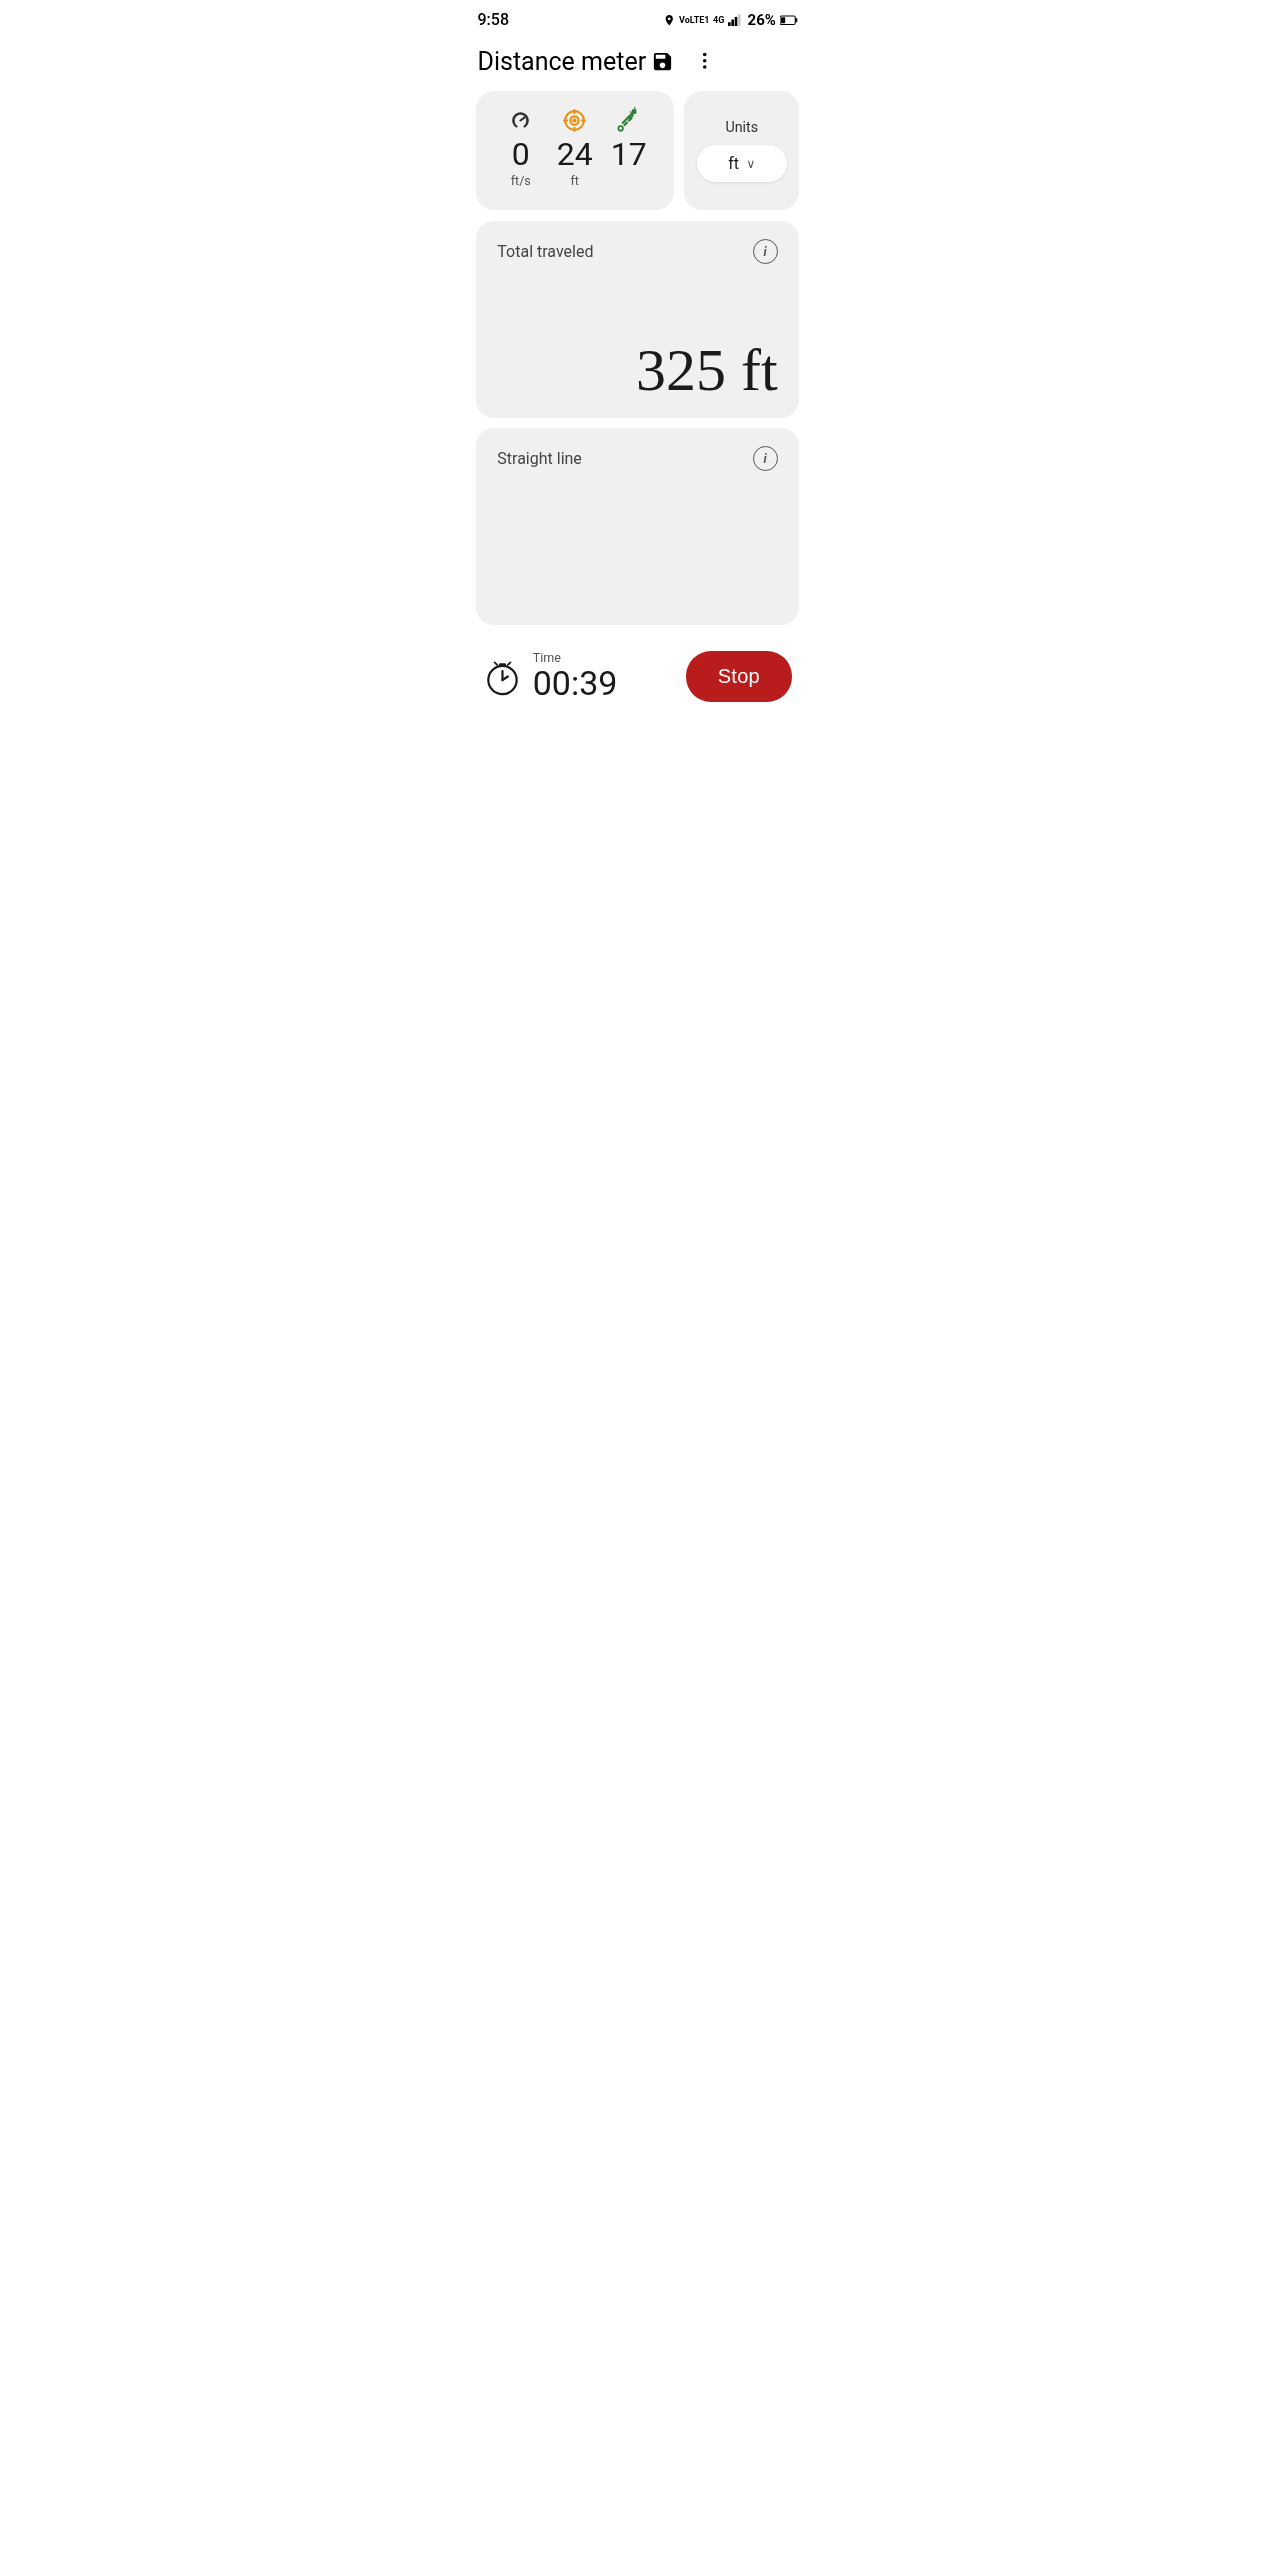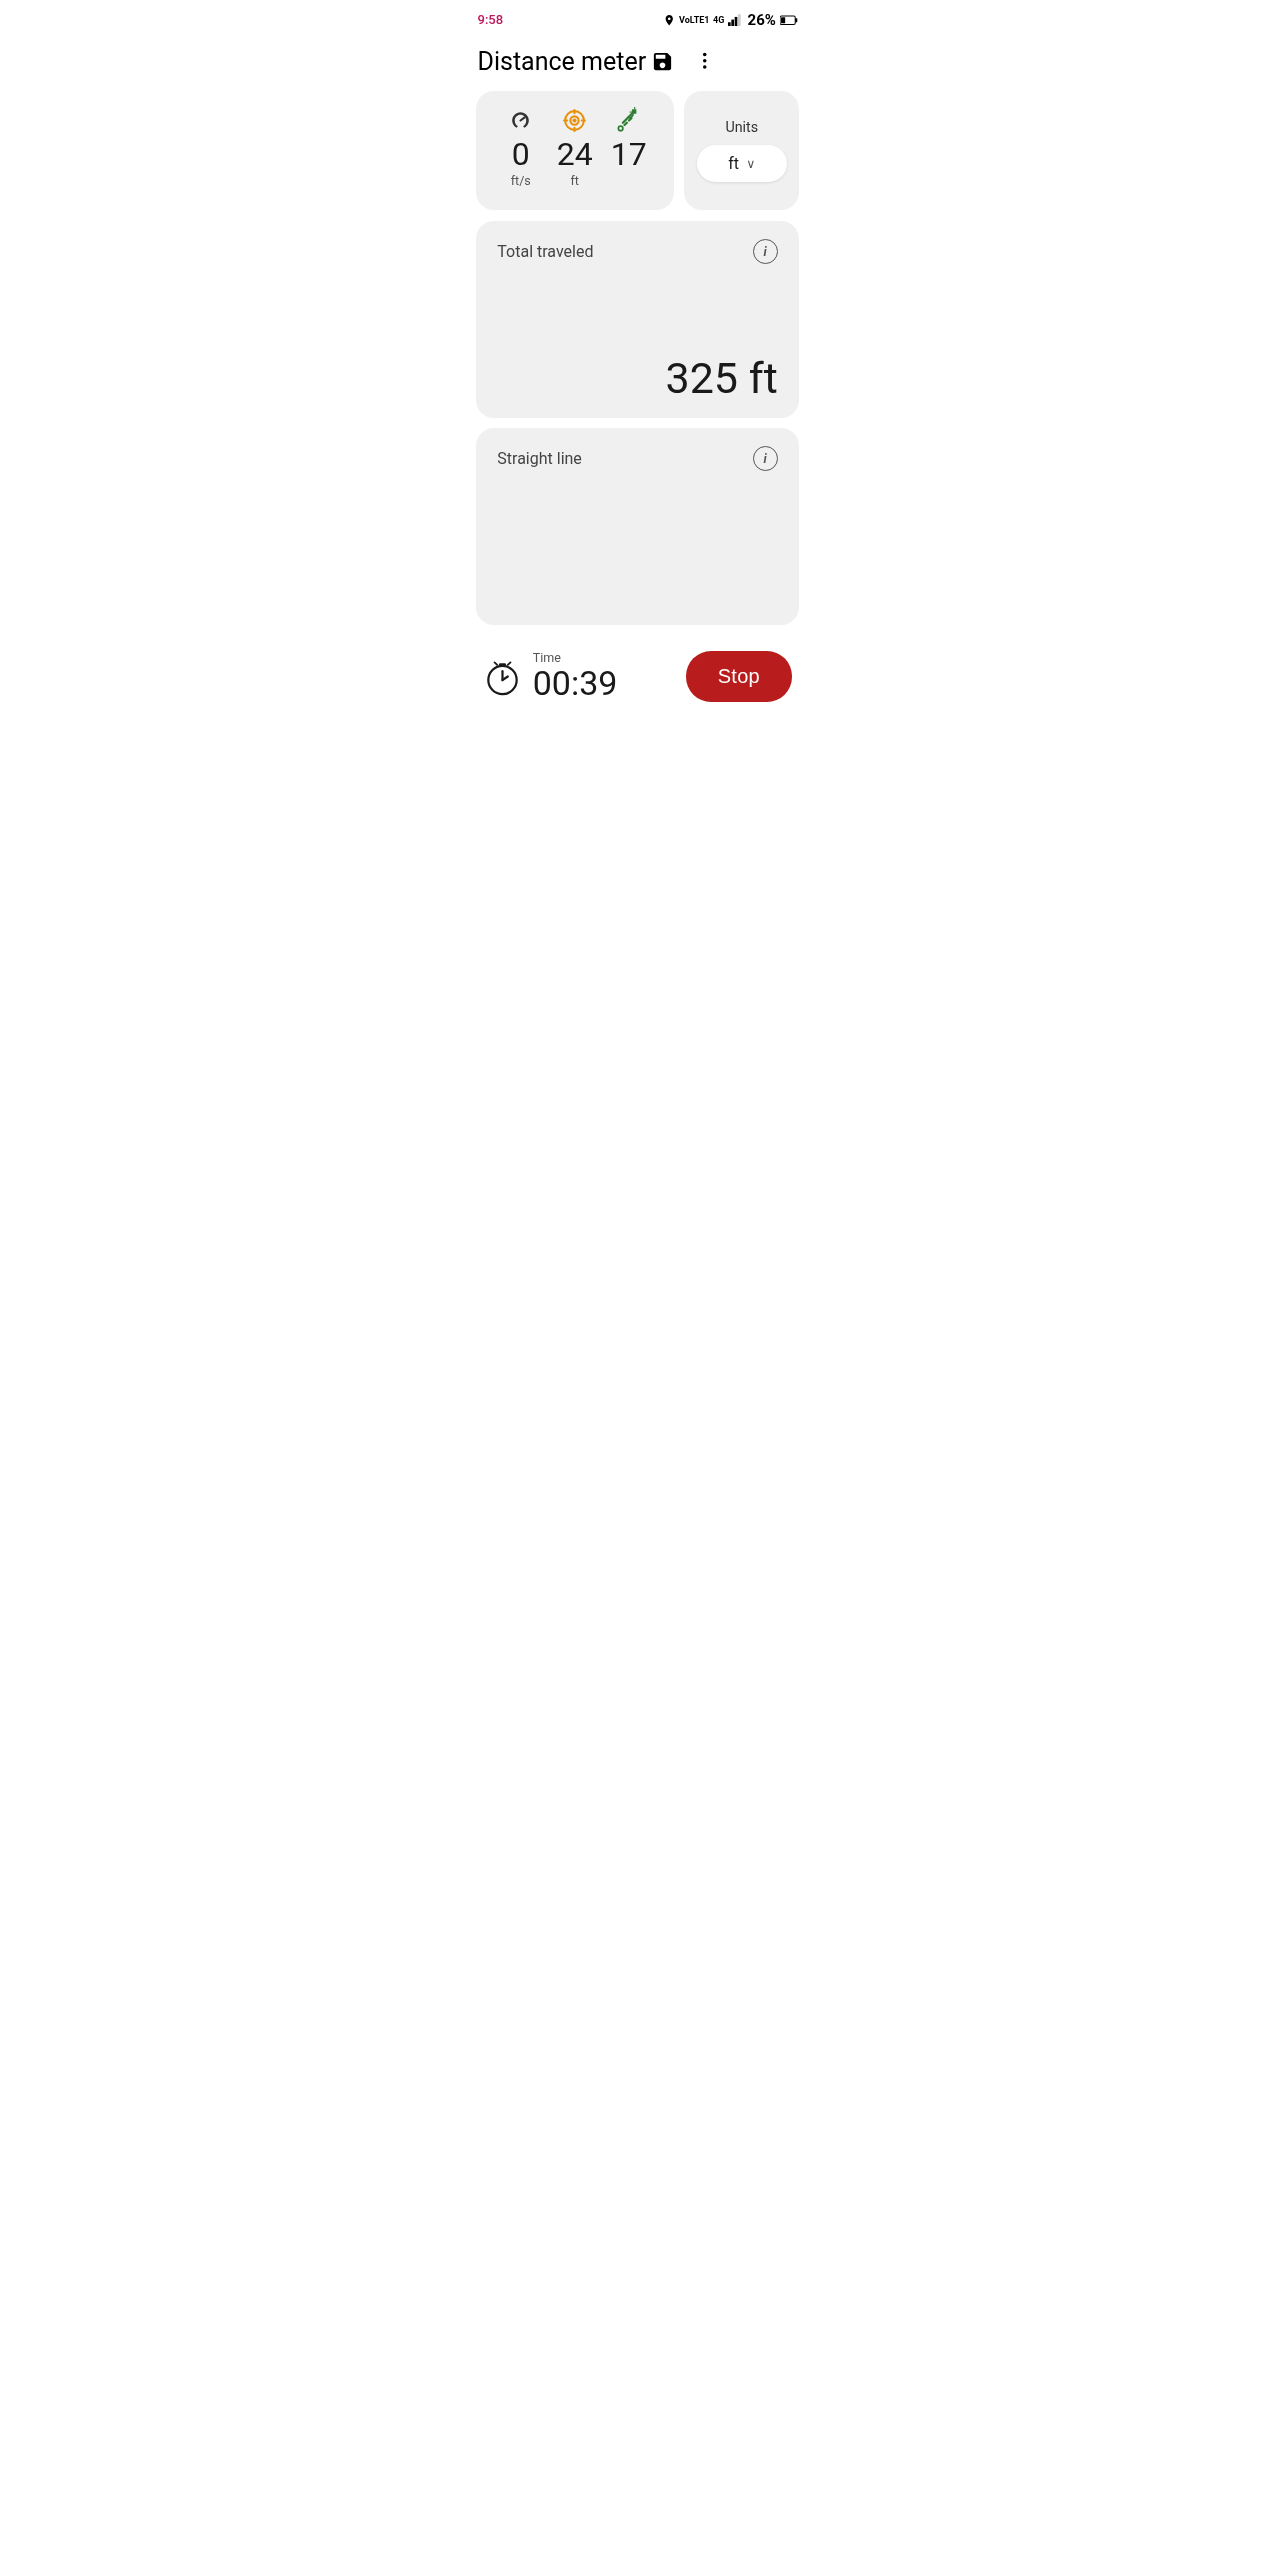"9:58" .status-time { color: #be185d -> #000000; font-size: 13px -> 16px }
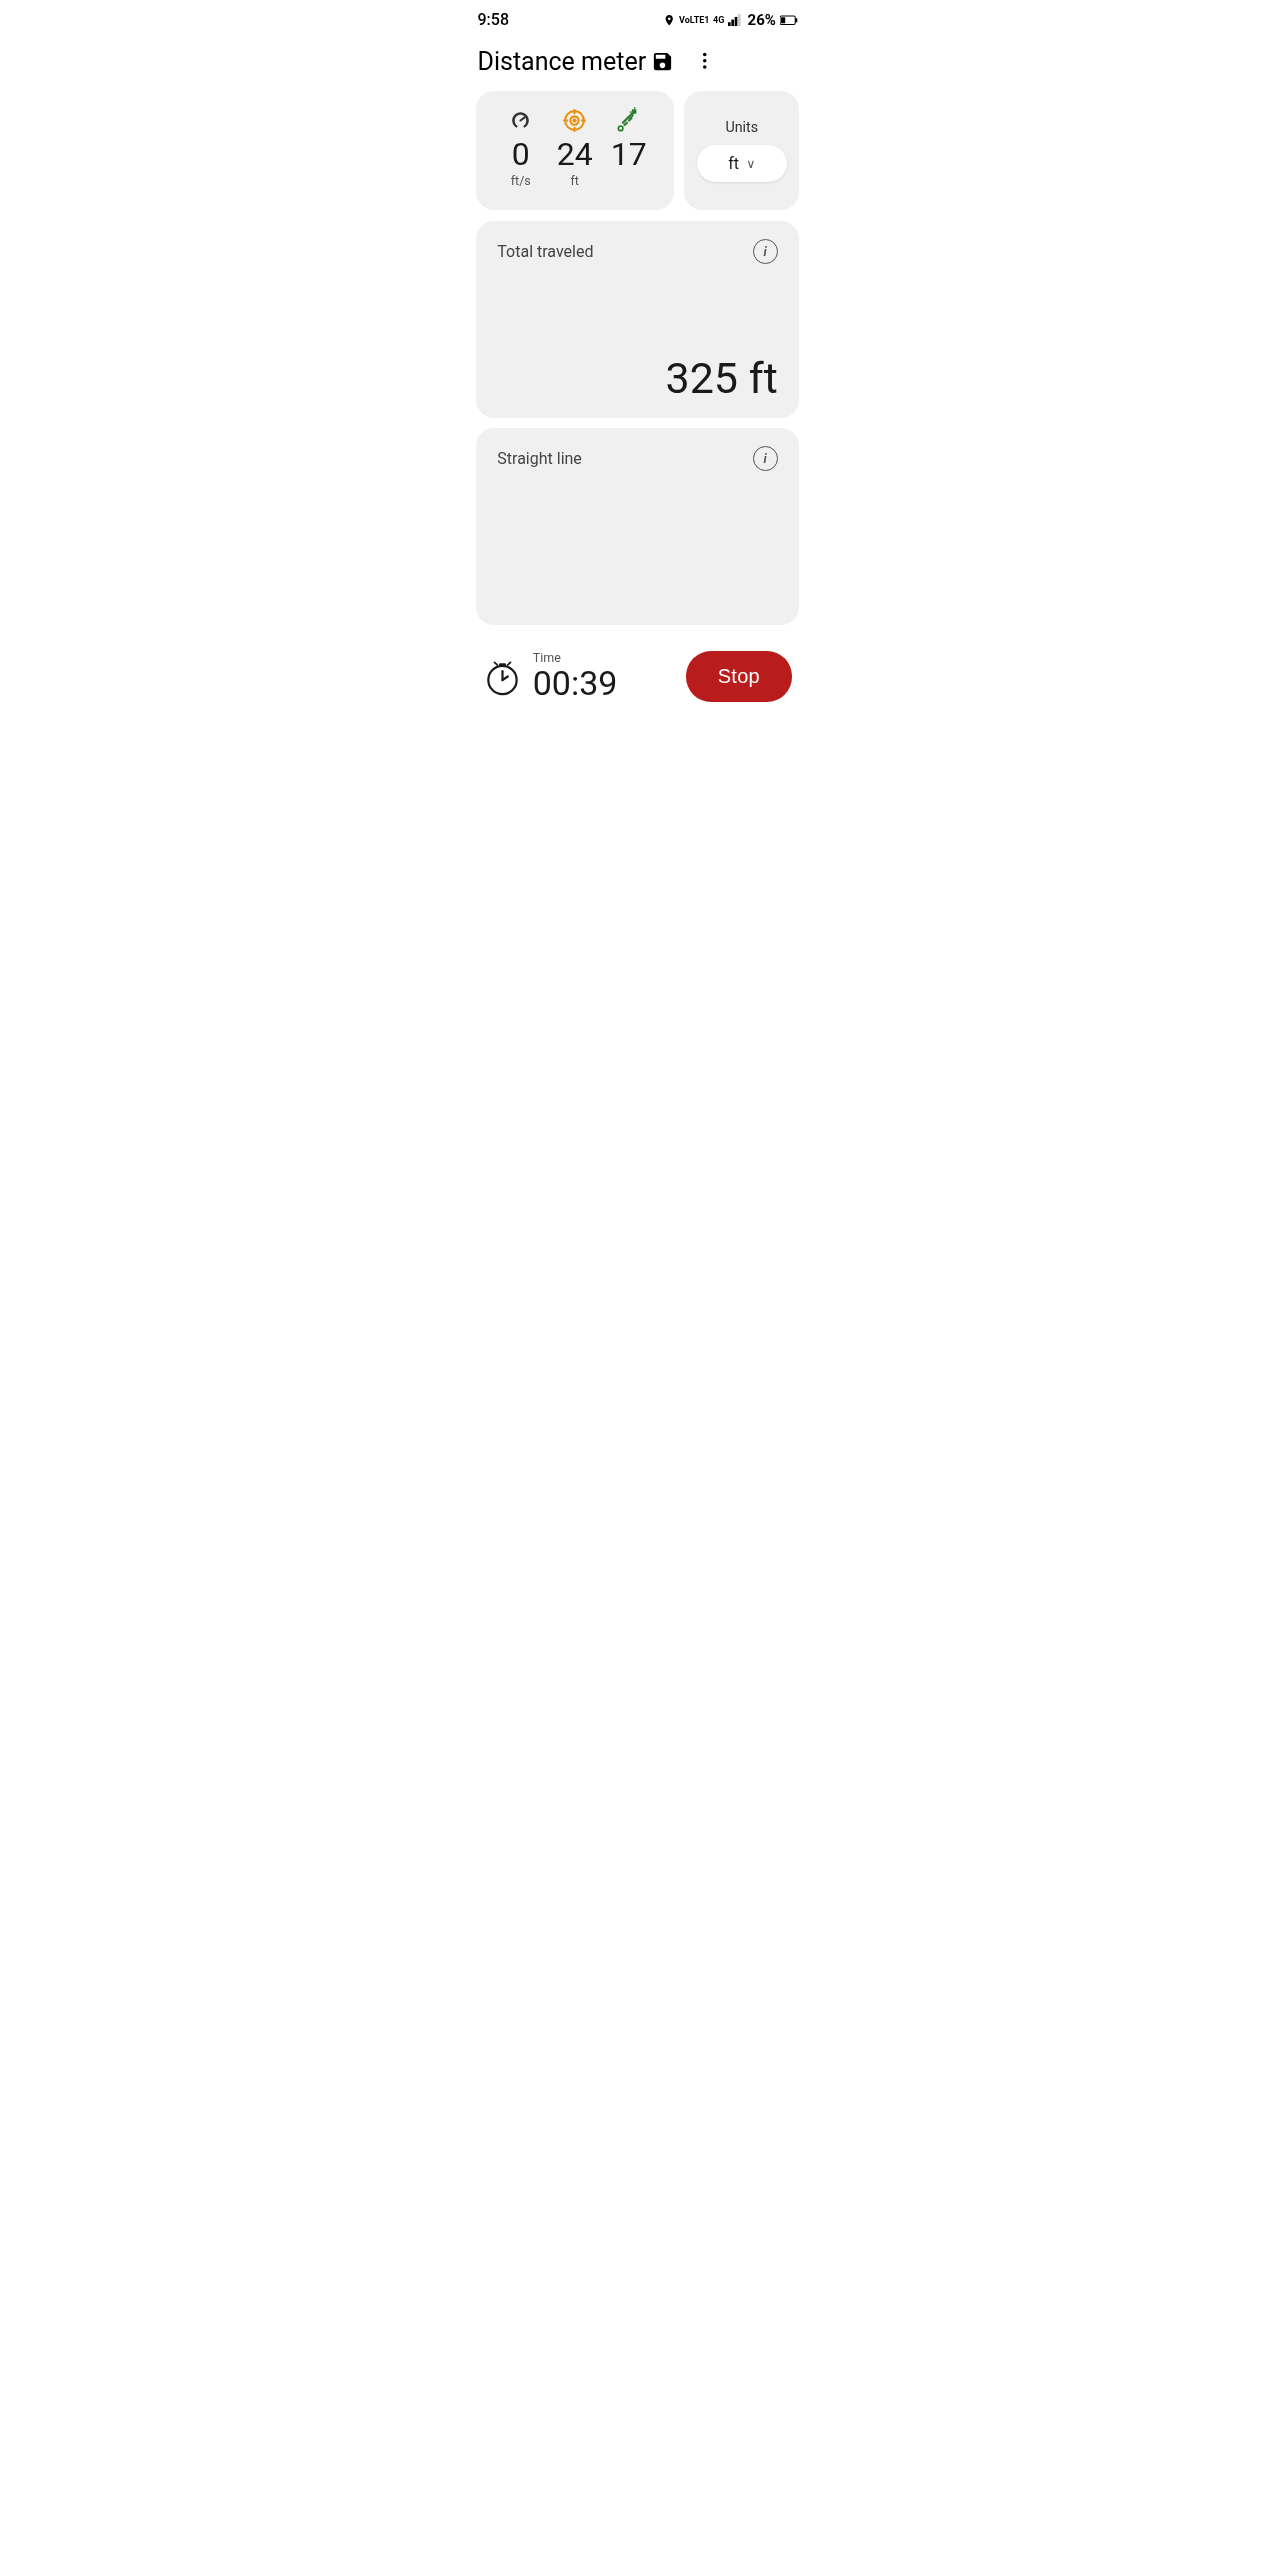"325 ft" .big-card-value { font-family: none -> Liberation Serif, serif; font-size: 43px -> 60px }
